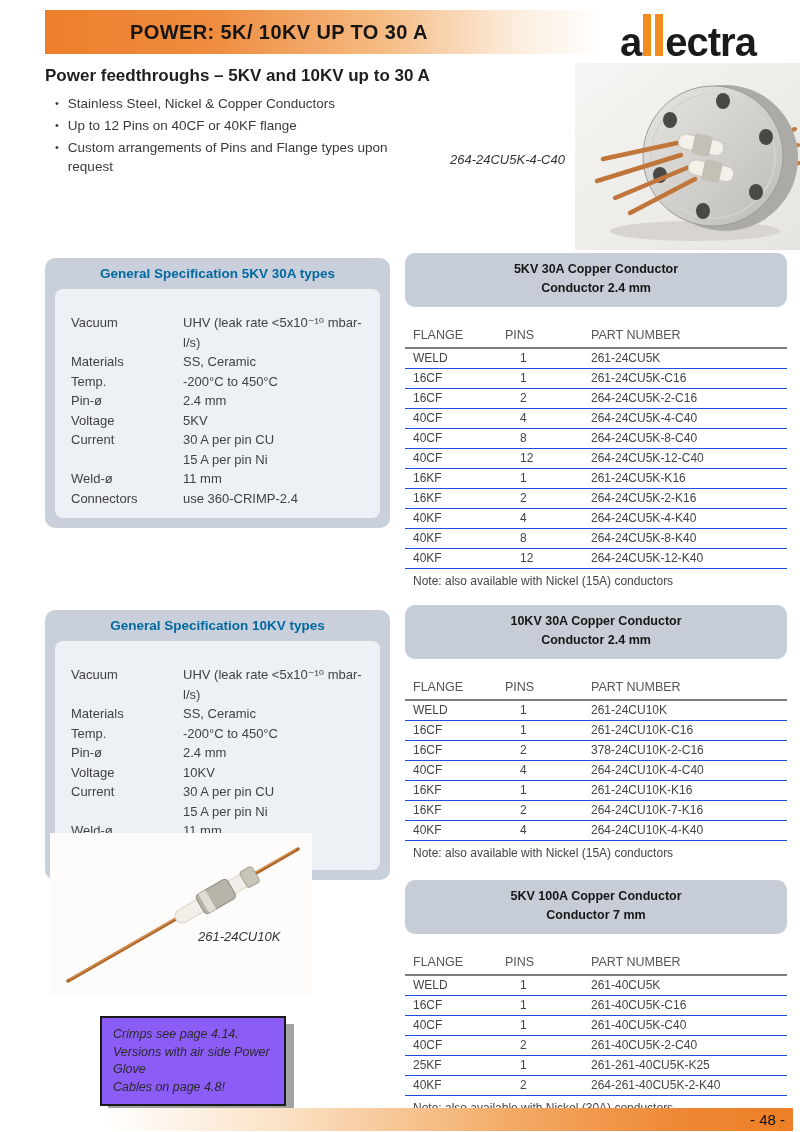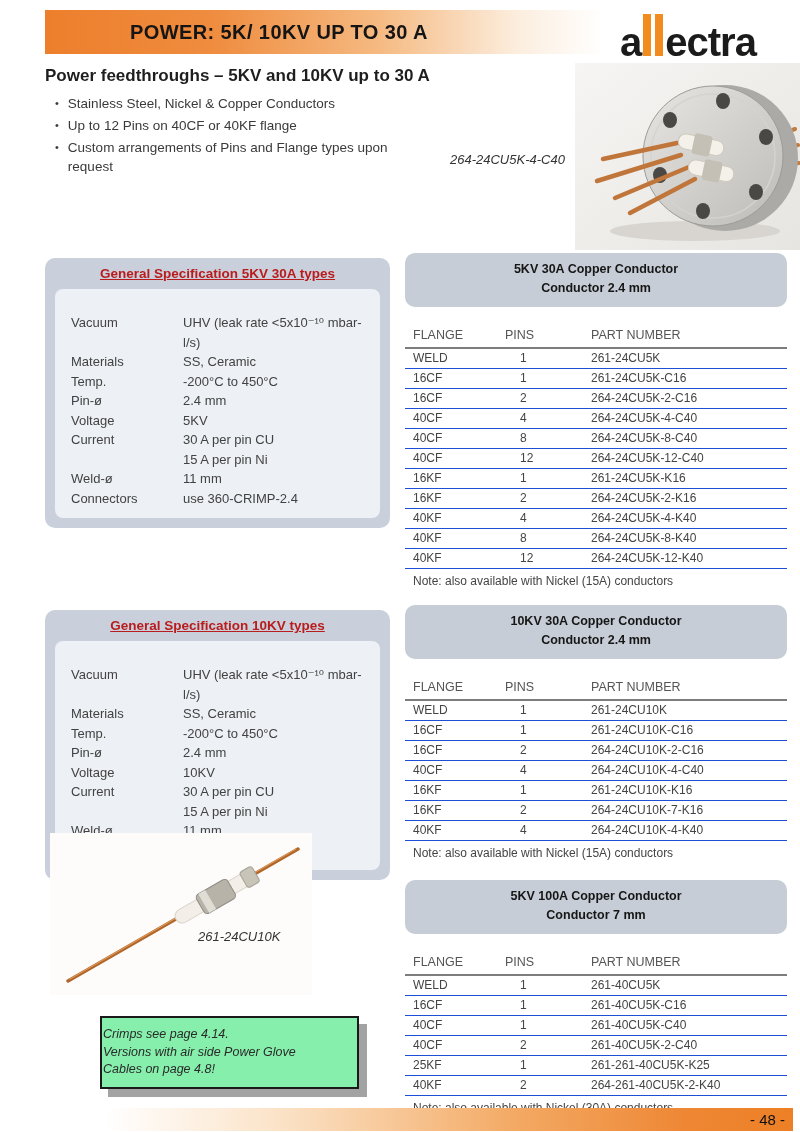"General Specification 5KV 30A types" .spec-title { color: #b91c1c -> #0369a1; text-decoration: underline -> none }
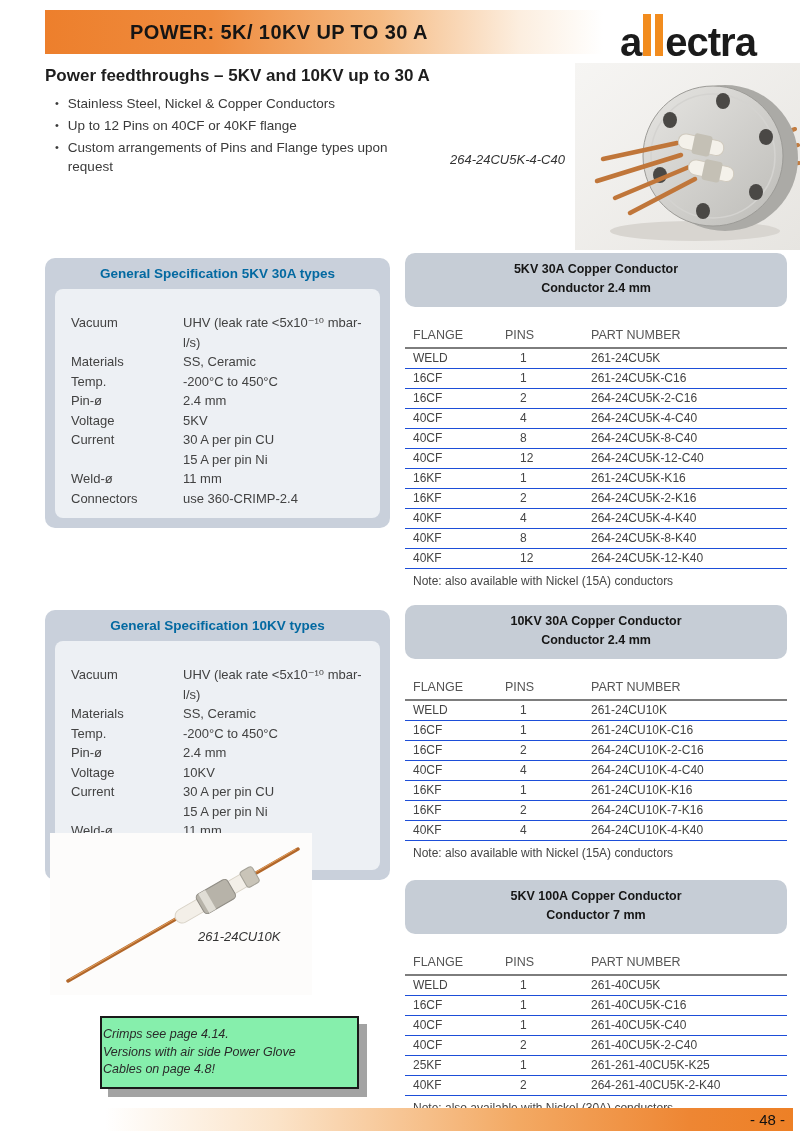"264-24CU10K-2-C16" span { text: 264-24CU10K-2-C16 -> 378-24CU10K-2-C16 }
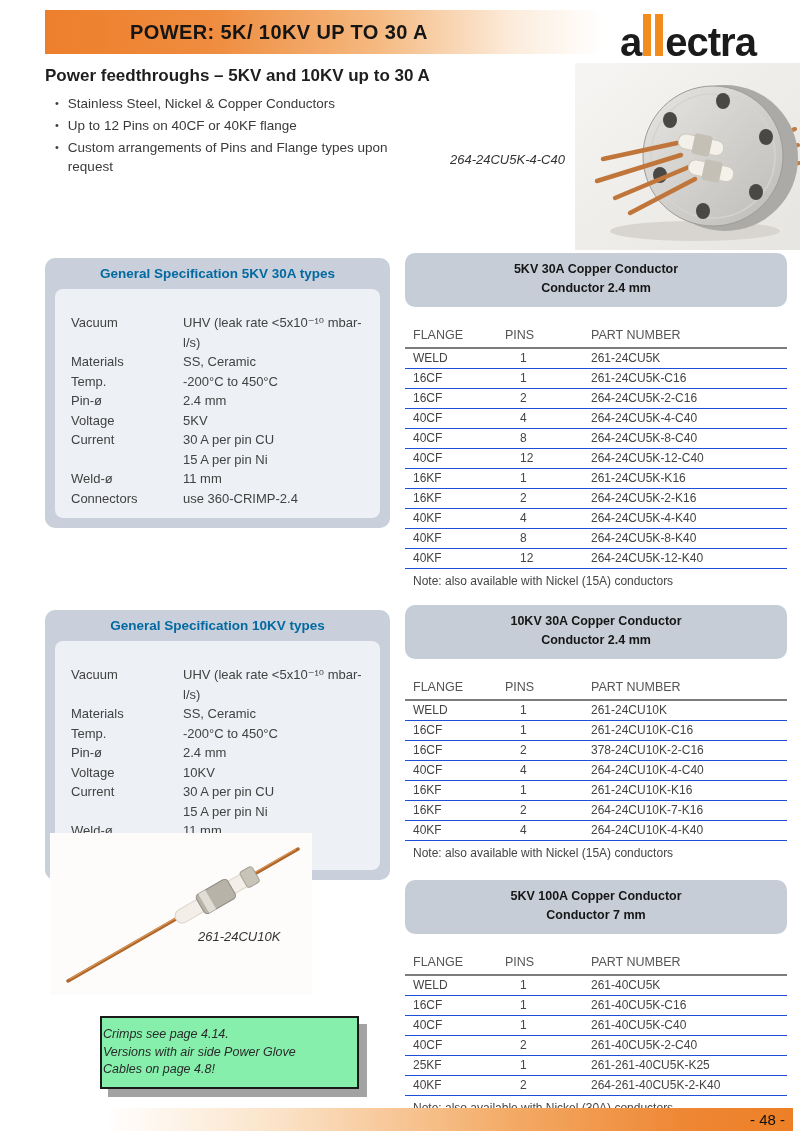"Crimps see page 4.14." .note-box { background: #86efac -> #8b5cf6; padding: 8px 1px -> 8px 11px; width: 259px -> 186px }
